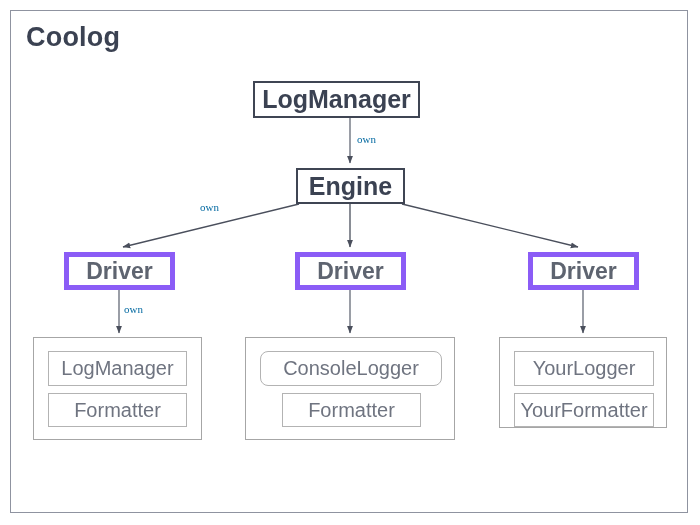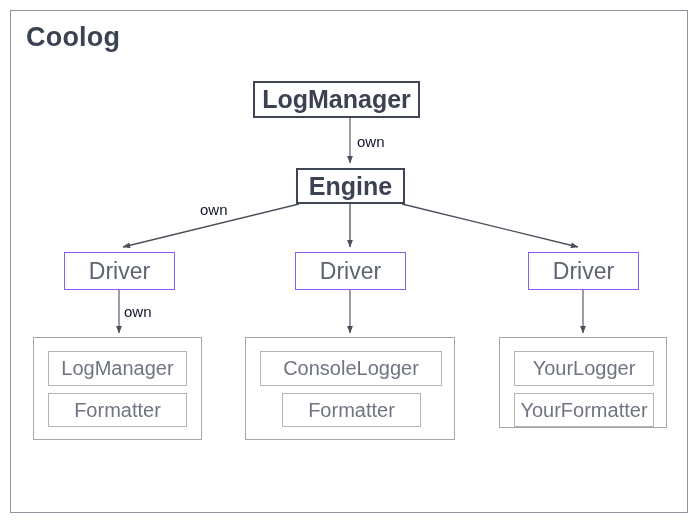"own" .edge-label { color: #0f172a -> #0369a1; font-family: Liberation Sans, sans-serif -> Liberation Serif, serif; font-size: 15px -> 11px }
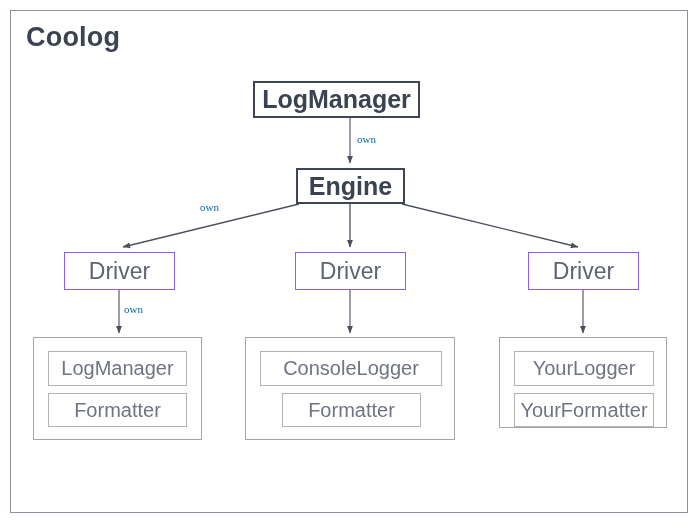"Driver" .node.plain { border: 1px solid #8b5cf6 -> 5px solid #8b5cf6; font-weight: normal -> bold }
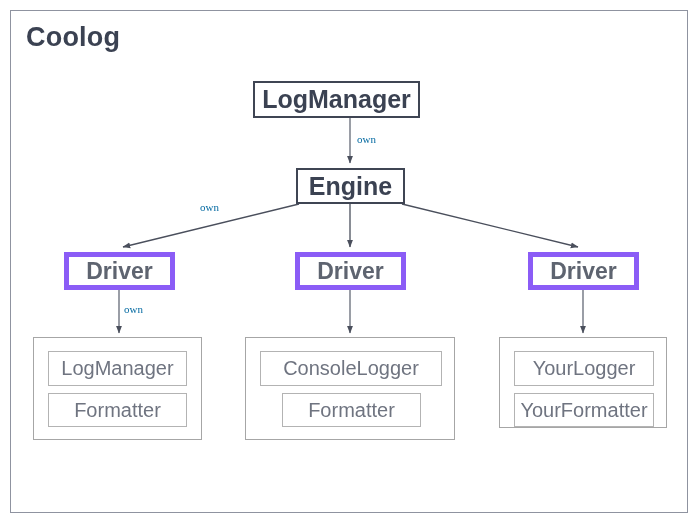"ConsoleLogger" div.leaf { border-radius: none -> 8px }
